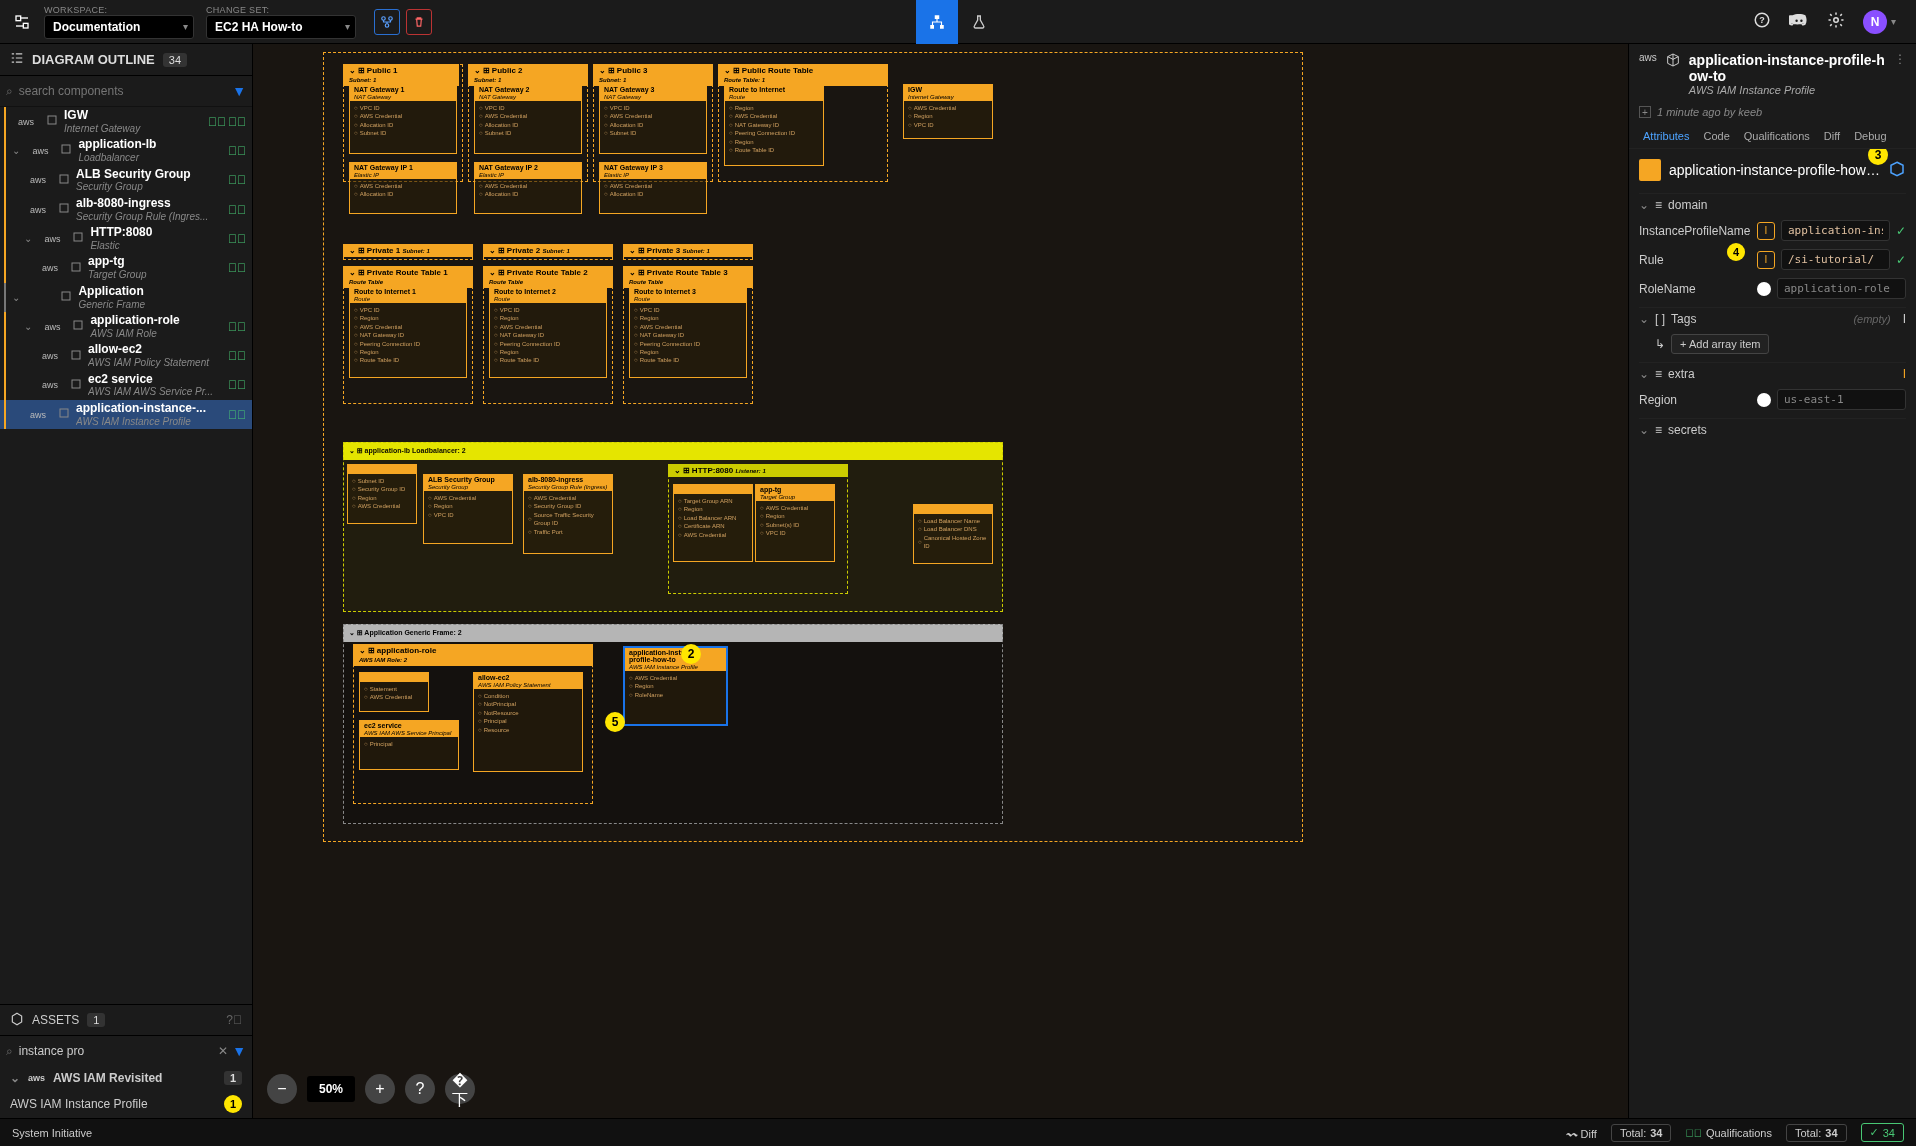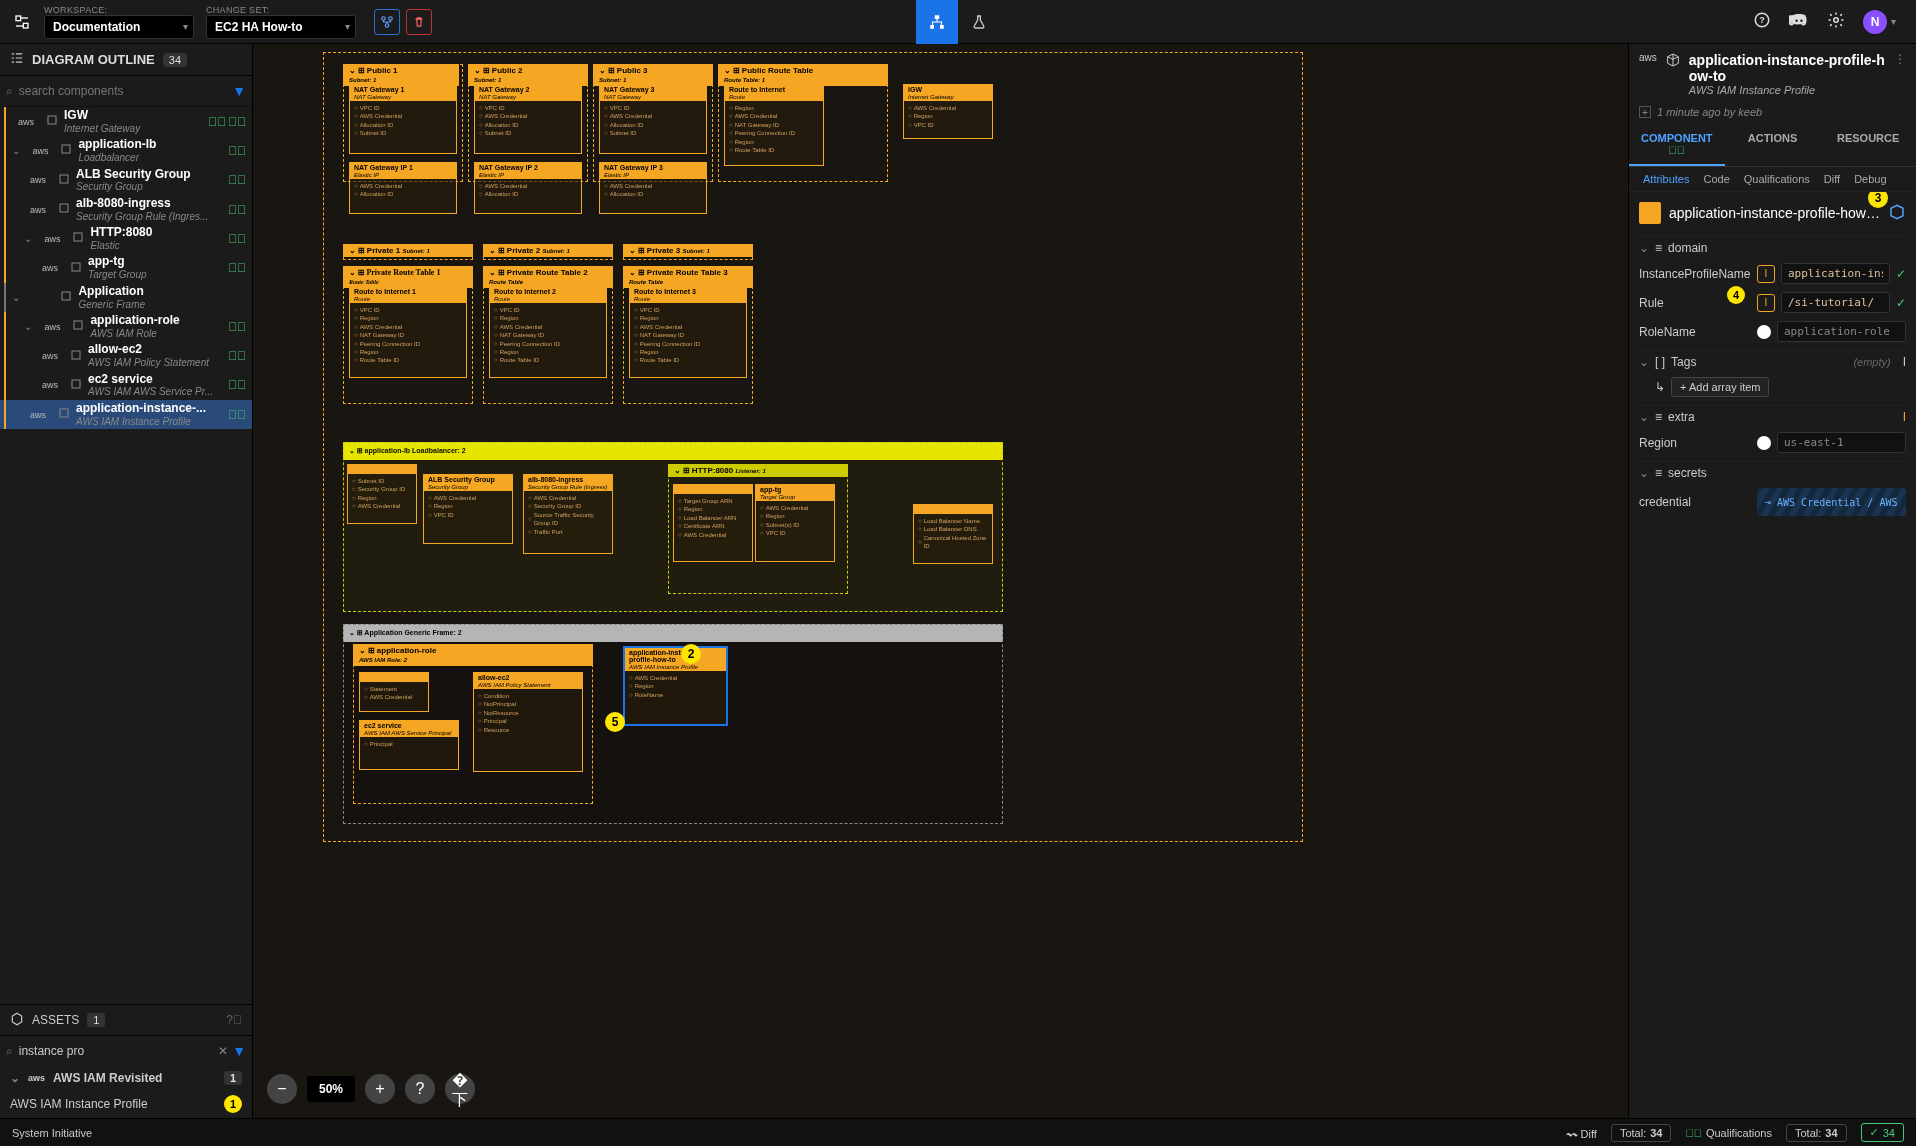"COMPONENT ✓⃝" div.rp-tabs { html: <div> <div>COMPONENT <span>✓⃝</span></div> <div>ACTIONS</div> <div>RESOURCE</div> </div> -> none }
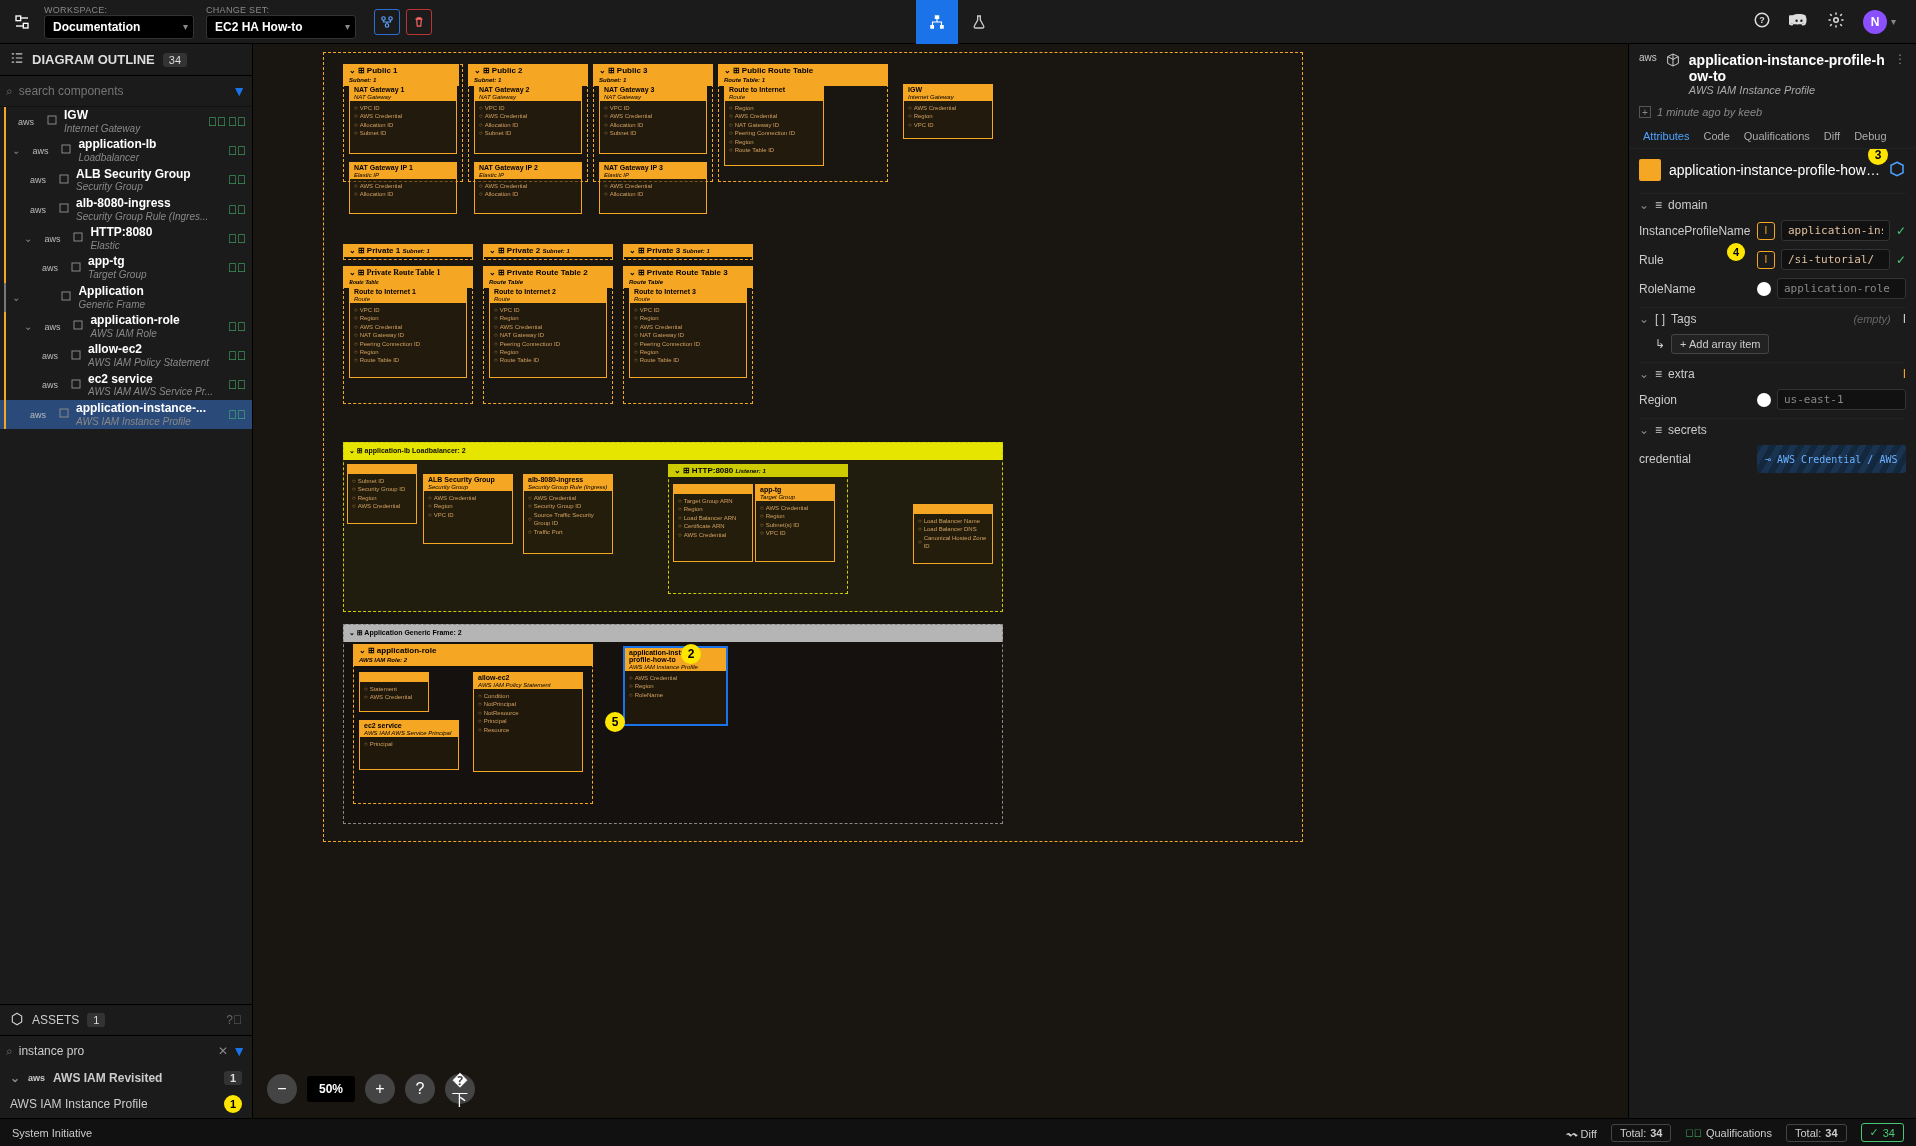"⌄ ⊞ Private Route Table 1" div.canvas-label { font-family: Liberation Serif, serif -> none }
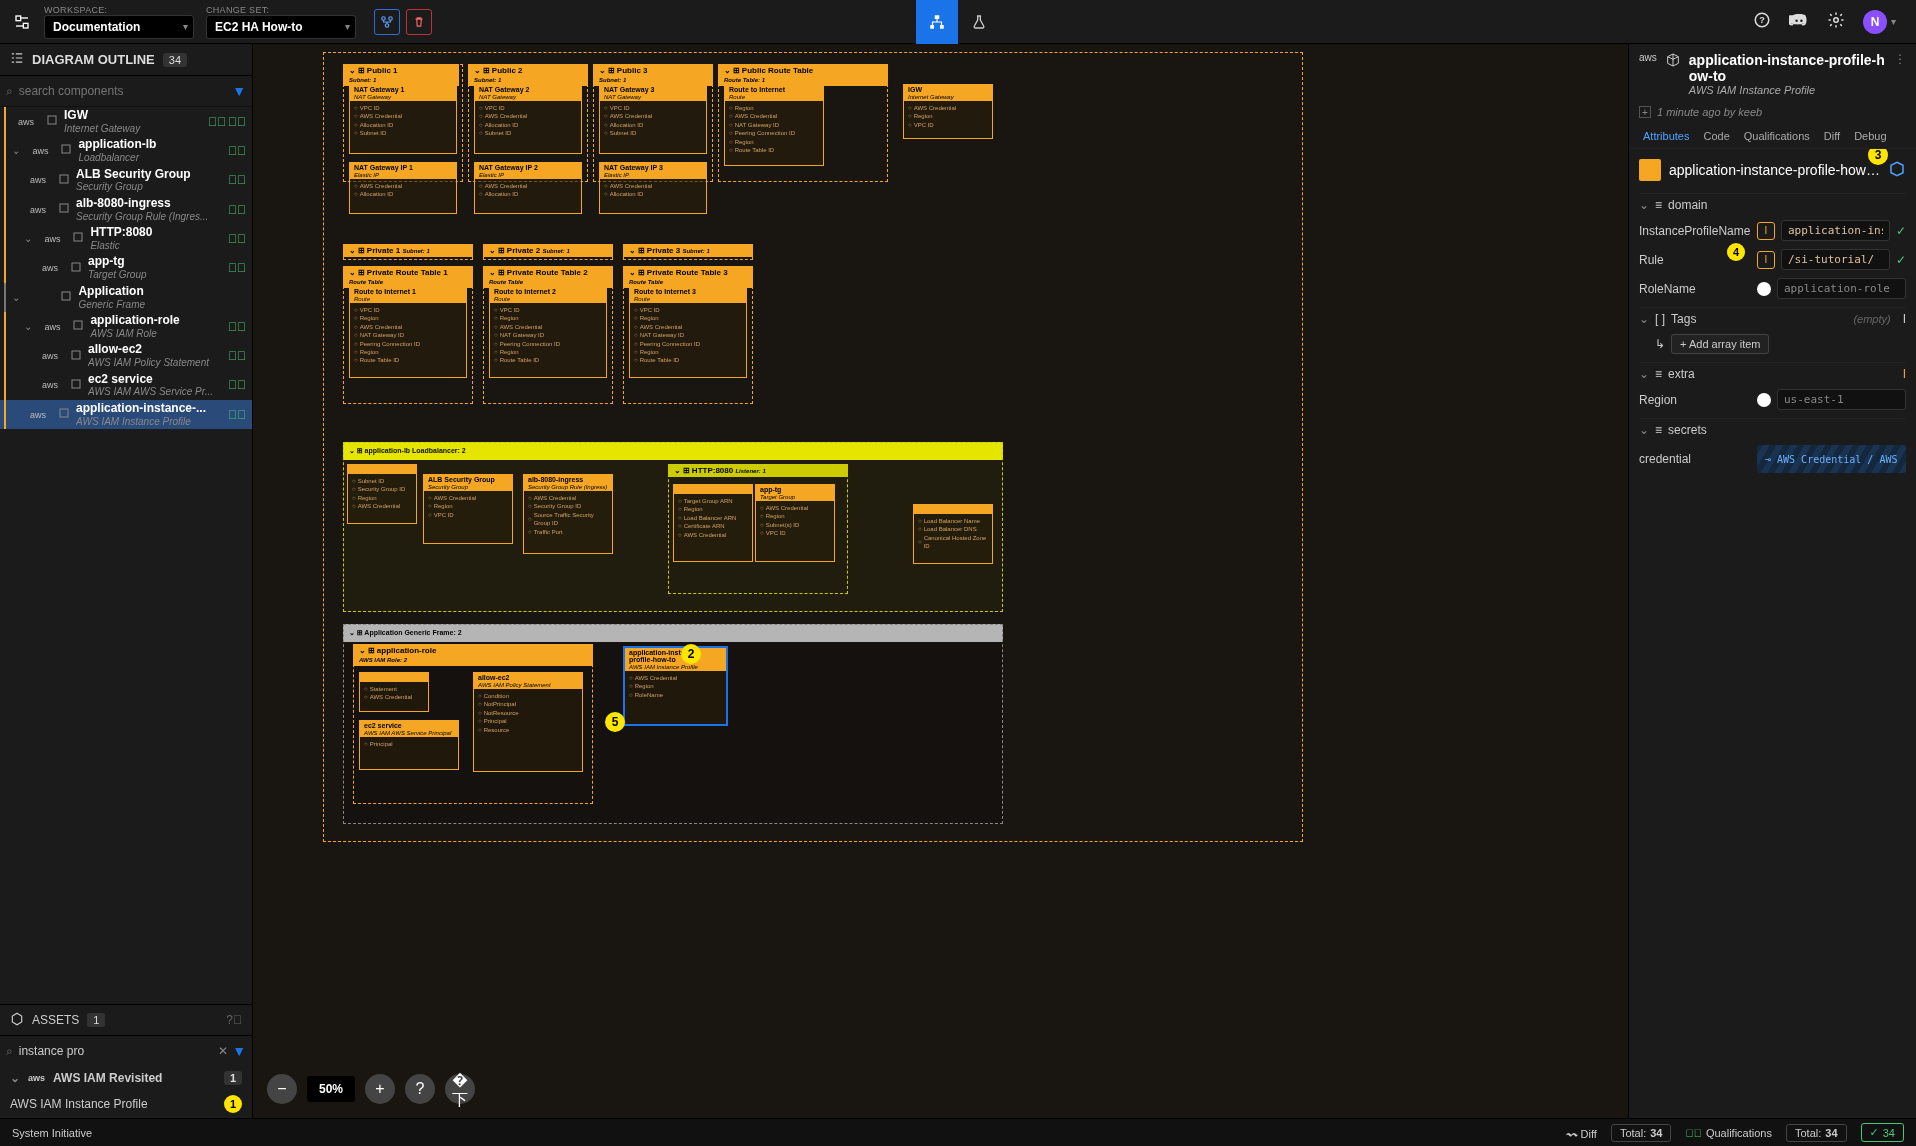"credential" div.attr-row { html: <div> <span>credential</span> <div>⊸ AWS Credential / AWS</div> </div> -> none }
